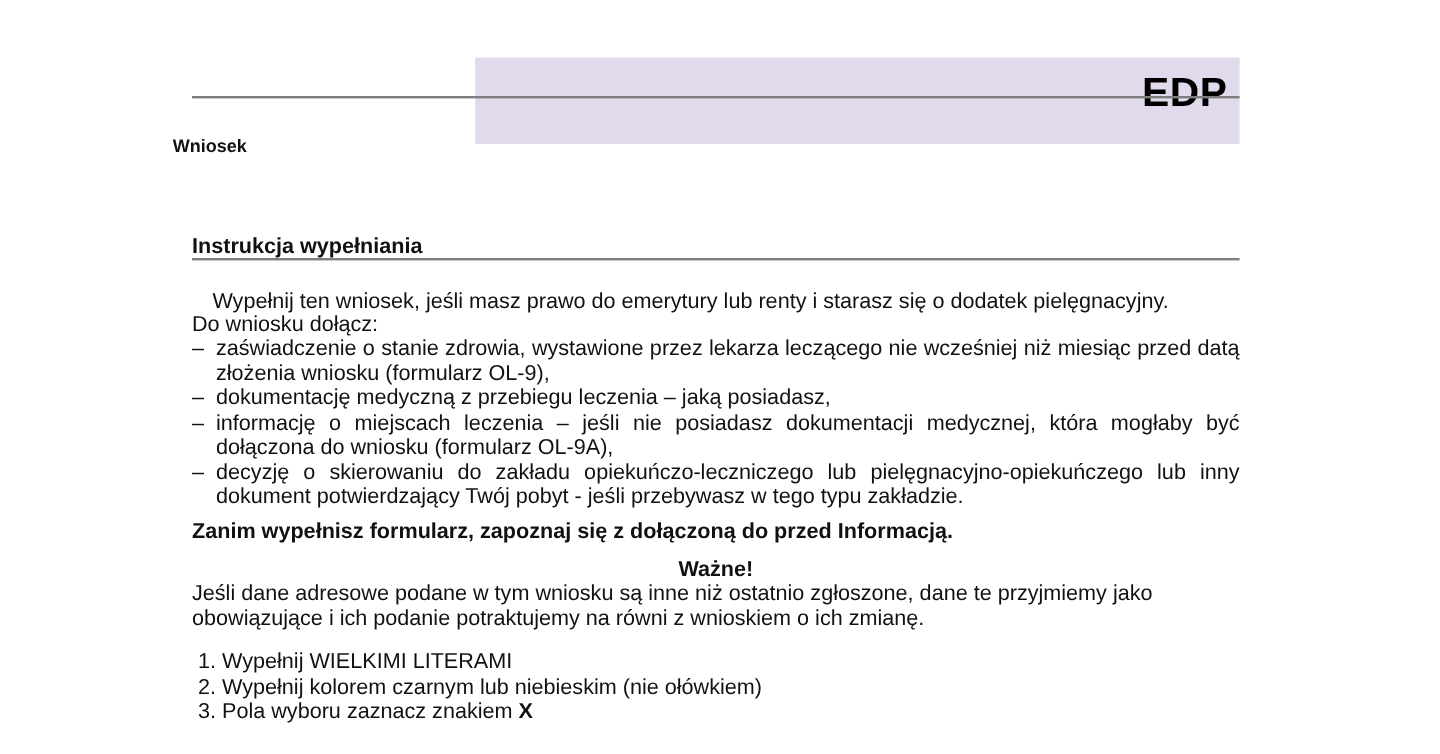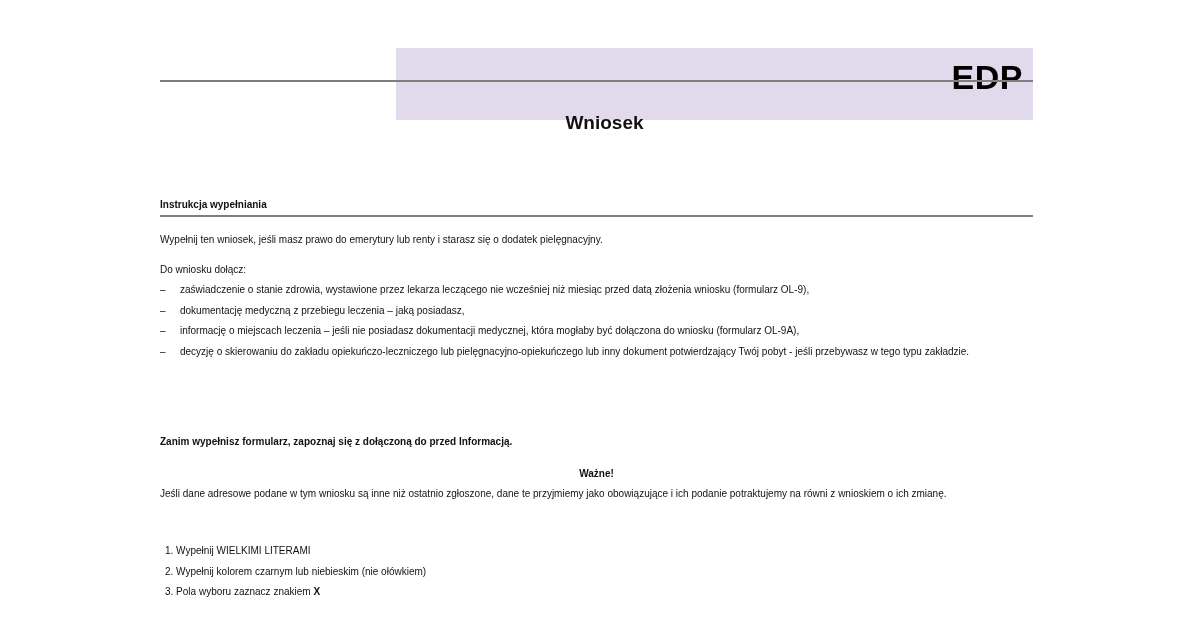"Wniosek" .title { font-size: 19px -> 15px; left: 168px -> 144px; text-align: center -> none }
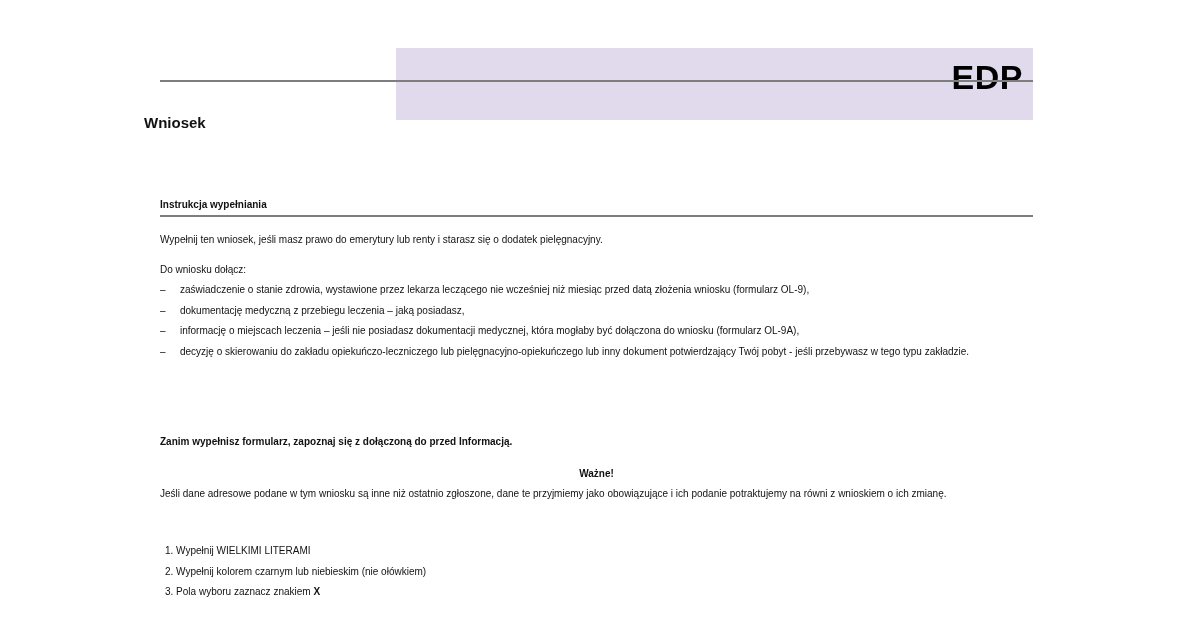"Instrukcja wypełniania" .section { font-size: 10px -> 18px }
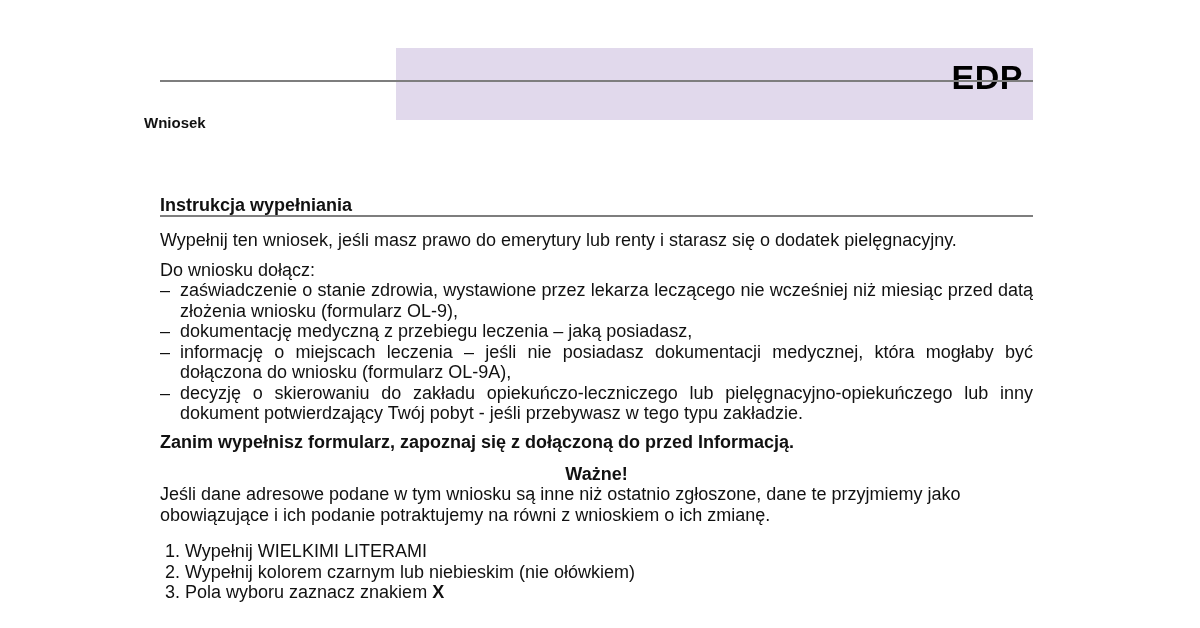"Wypełnij ten wniosek, jeśli masz" .intro { margin-left: none -> 17px; top: 230px -> 241px }
